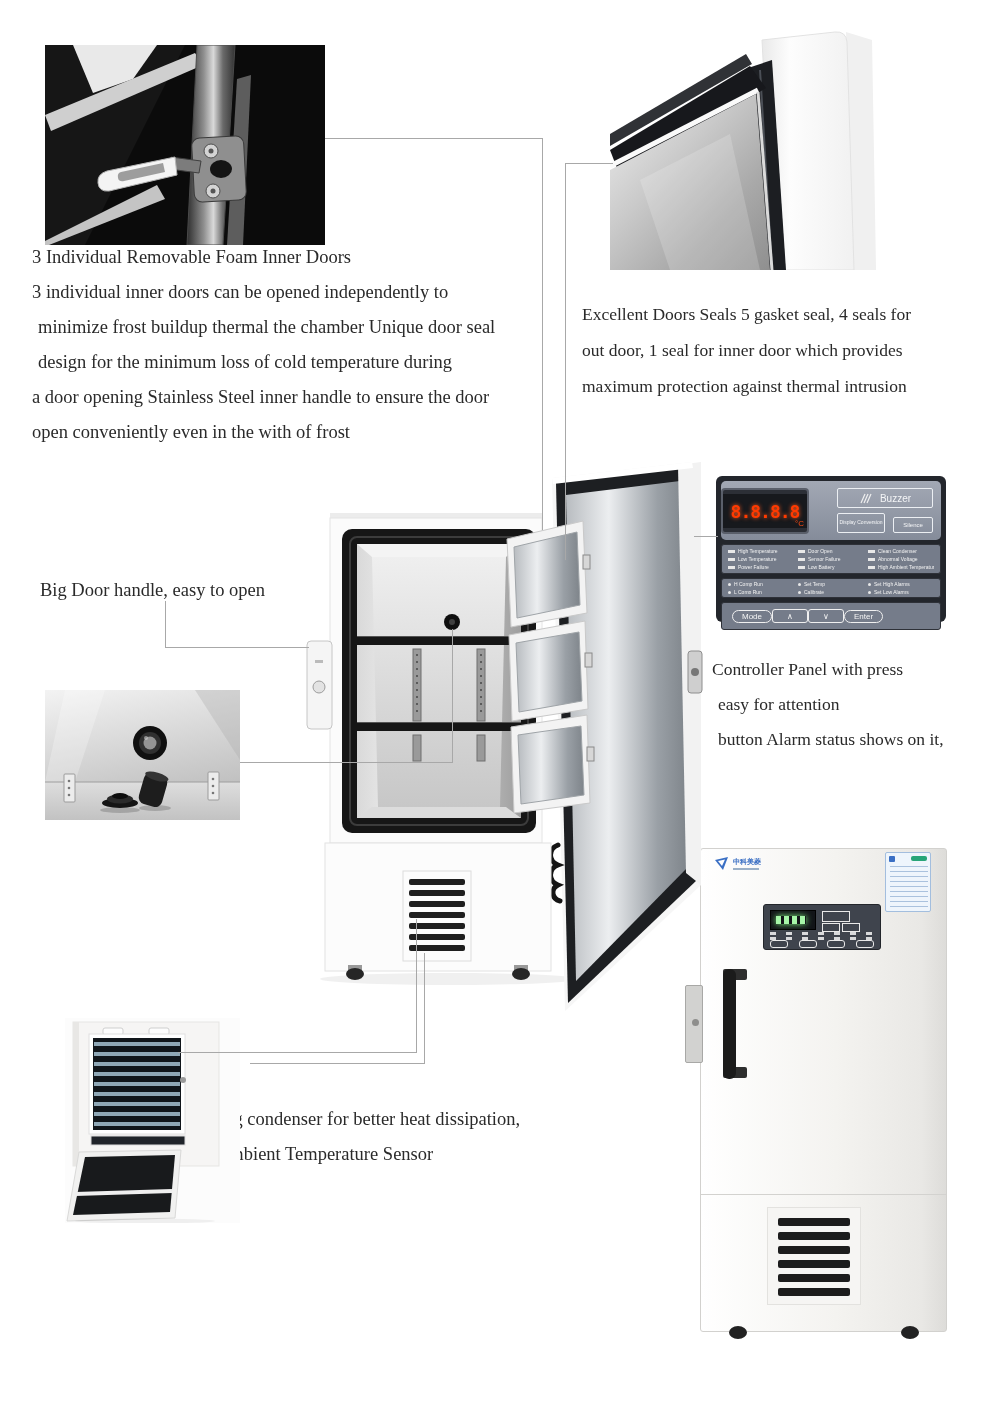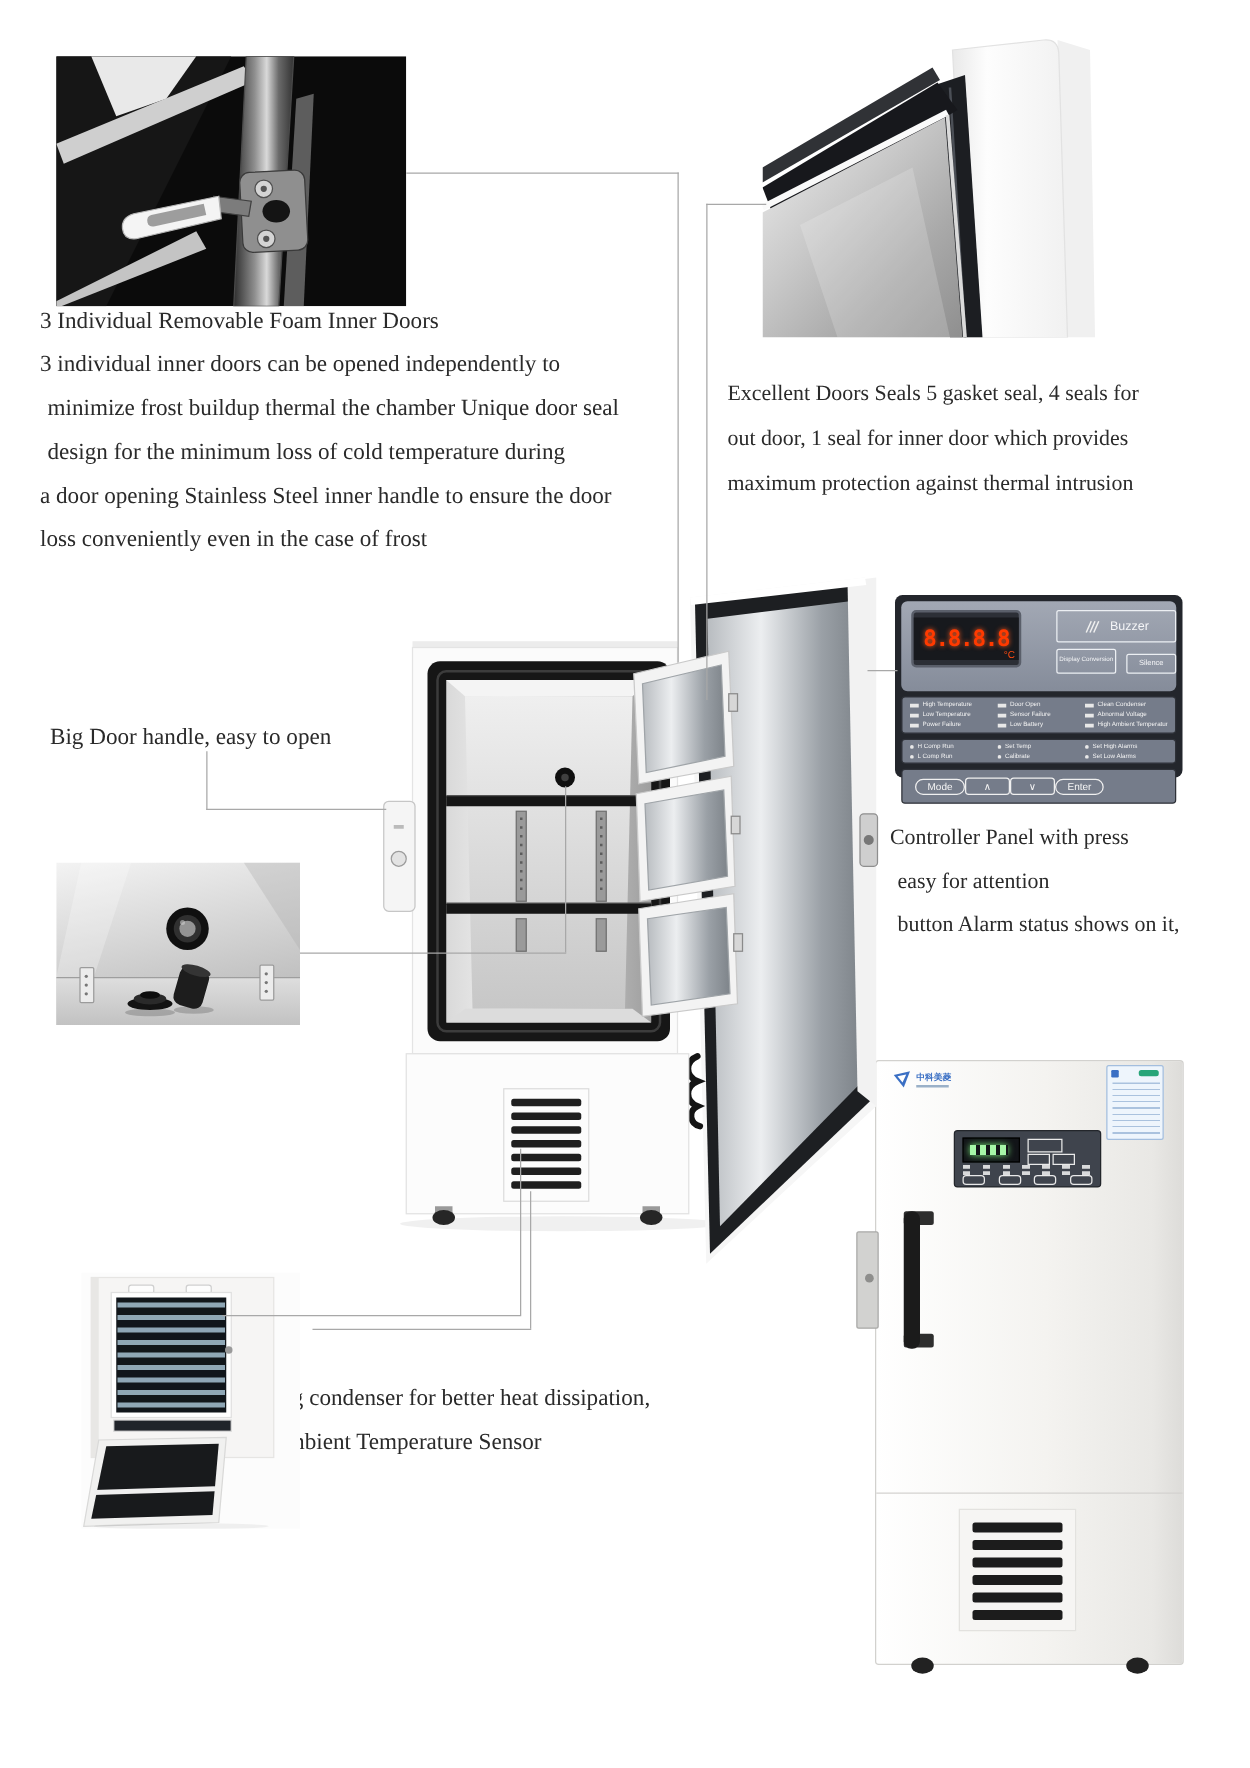"loss conveniently even in the" p { text: loss conveniently even in the case -> open conveniently even in the with }
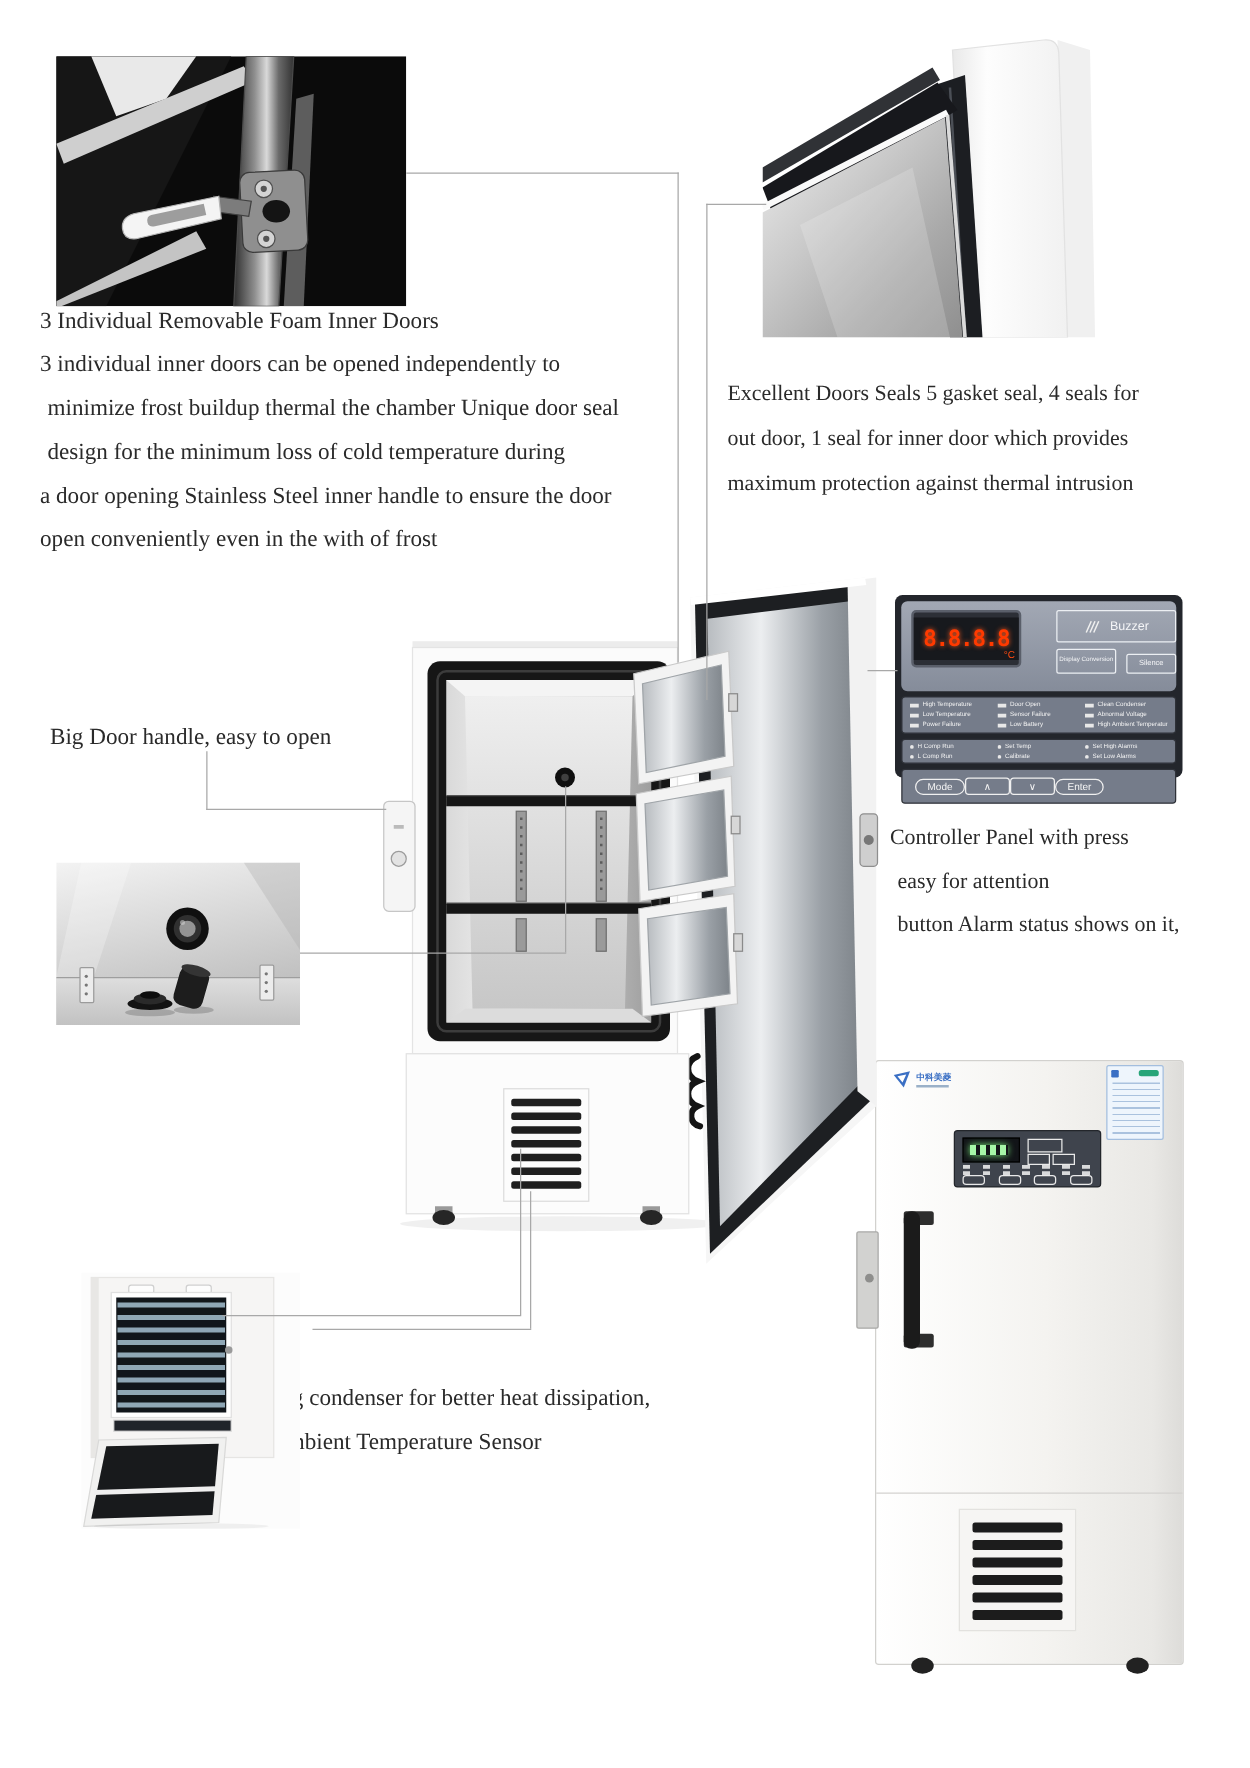"8.8.8.8" .cp-top { height: 72px -> 59px; justify-content: none -> flex-end }
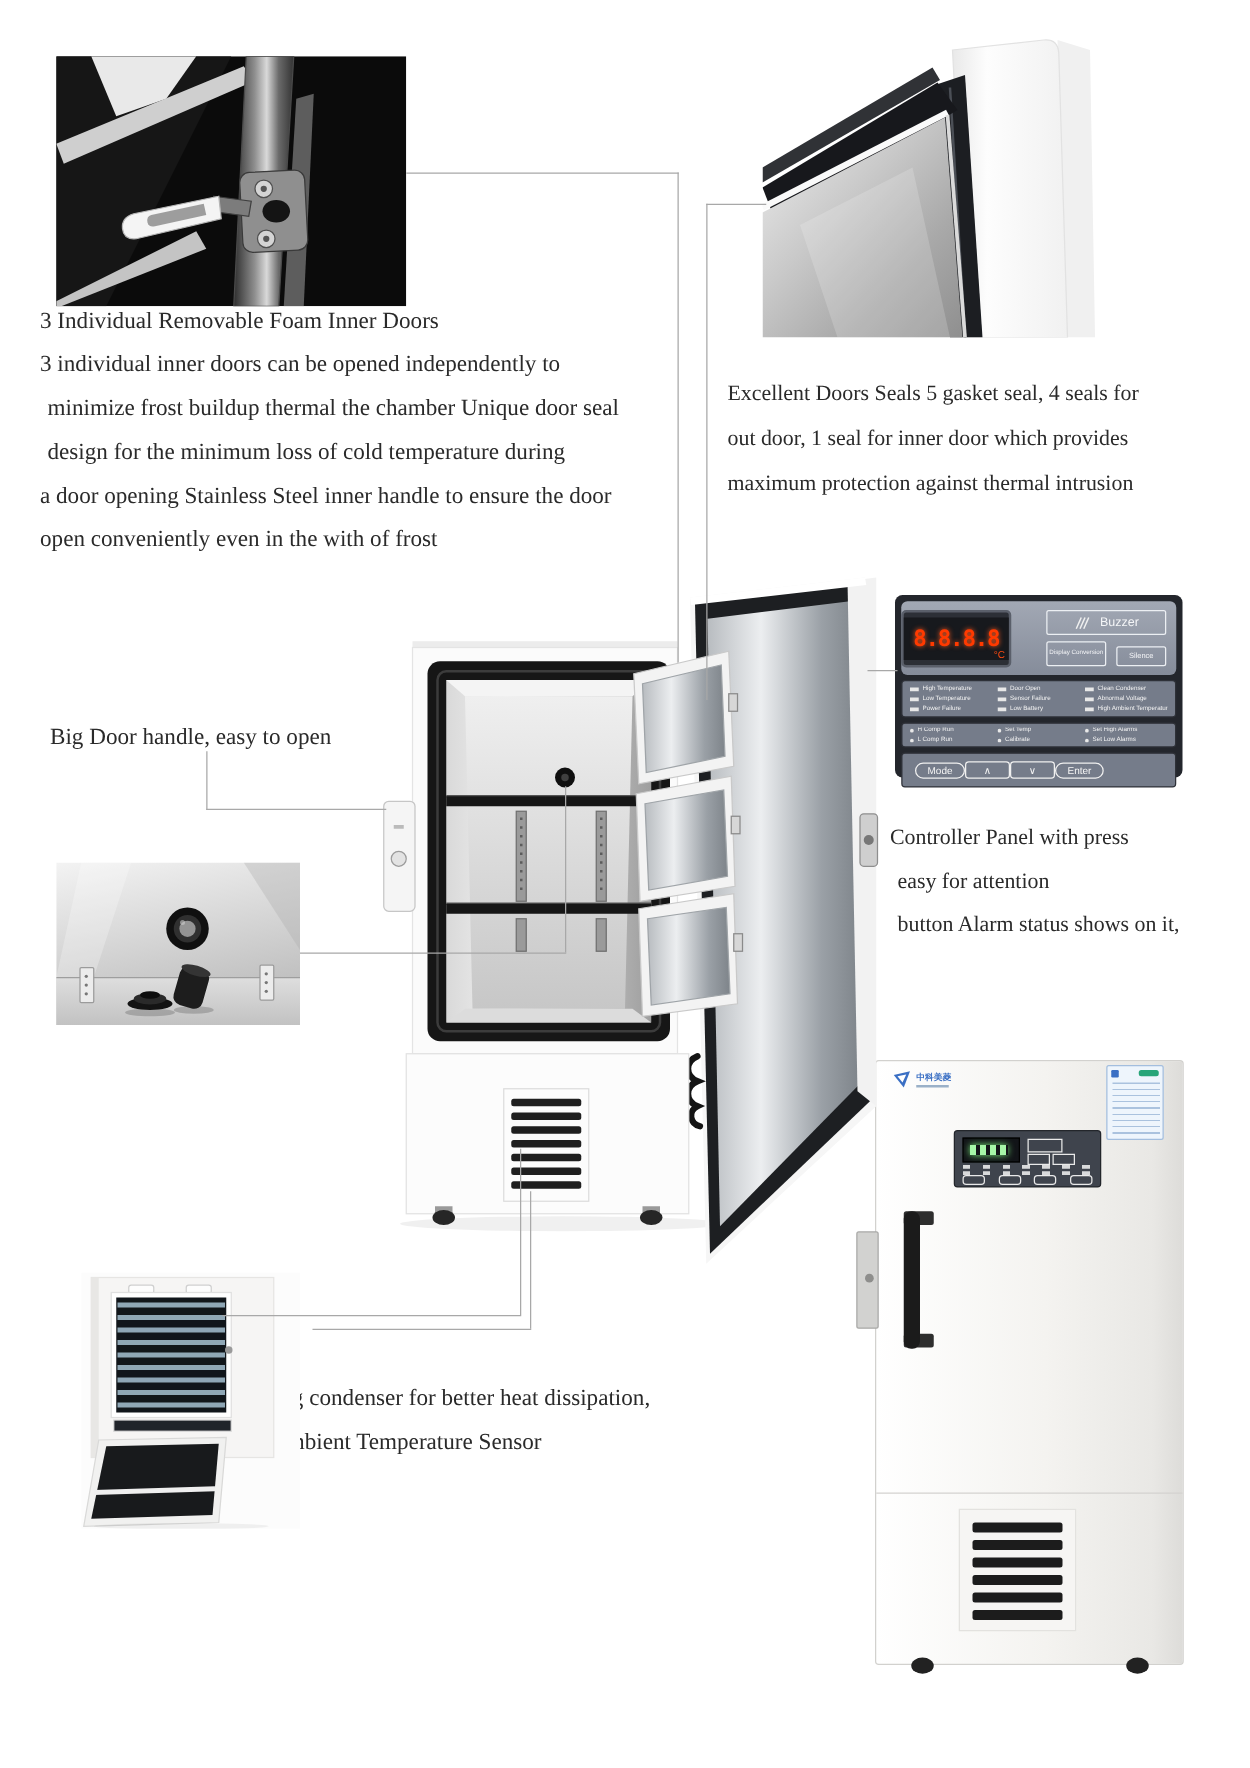"中科美菱" .p-logo .cn { font-family: Liberation Serif, serif -> Liberation Mono, monospace }
